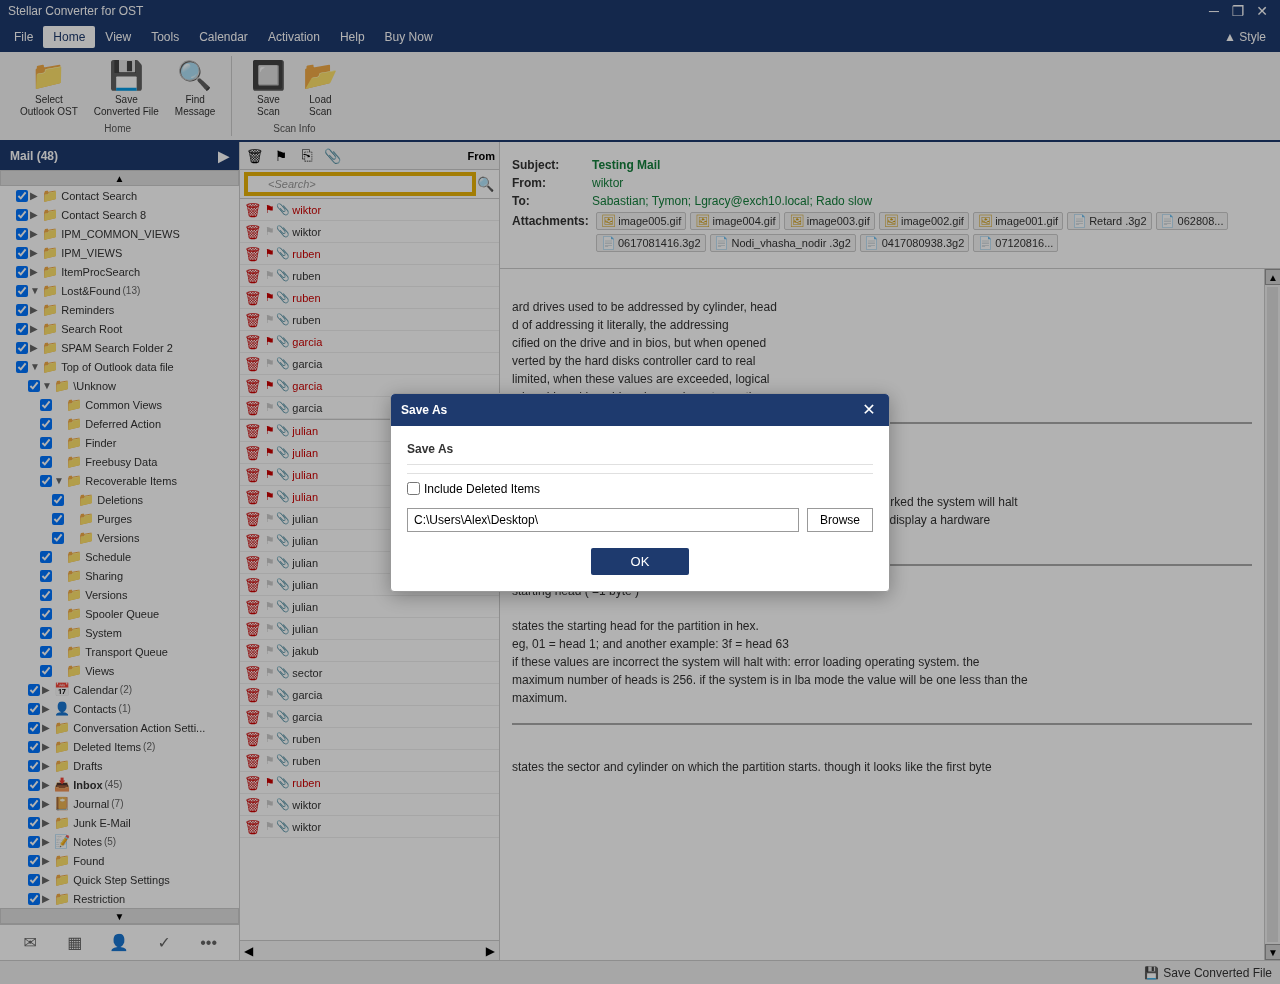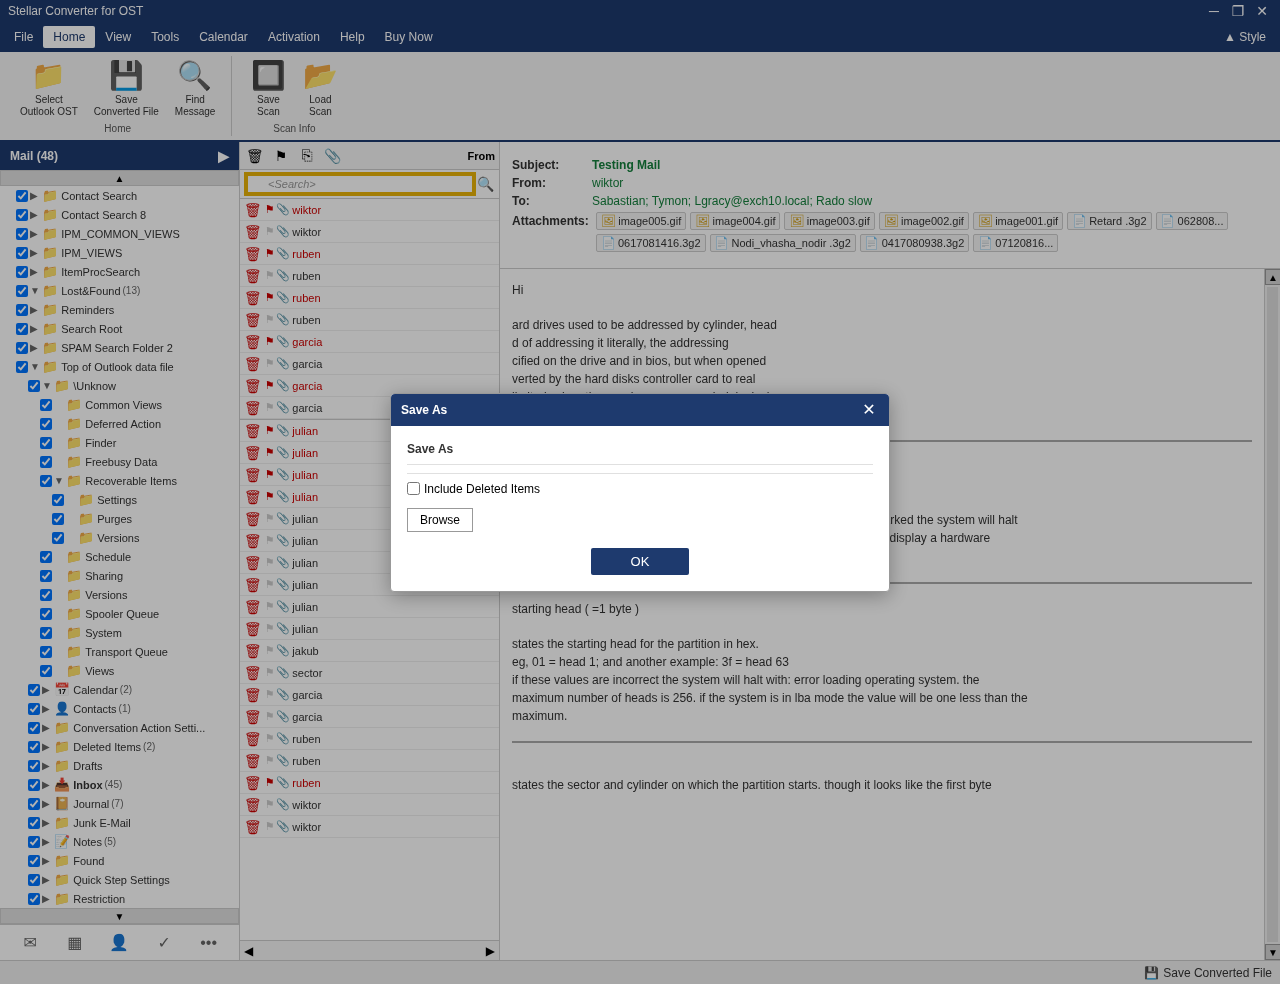"Hi" p { html: <p>Hi</p> -> none }
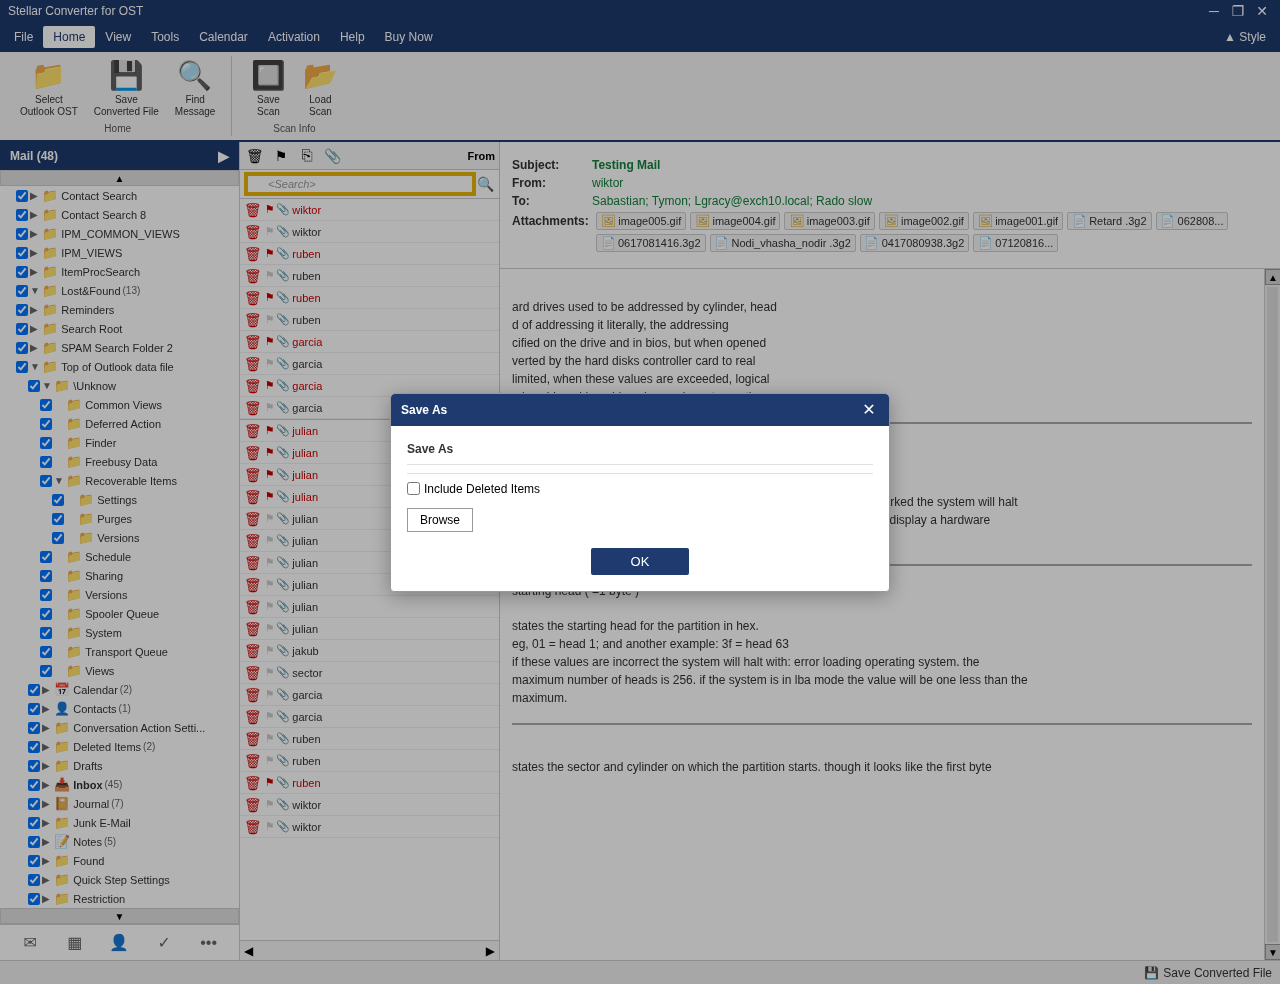"Settings" span.item-label { text: Settings -> Deletions }
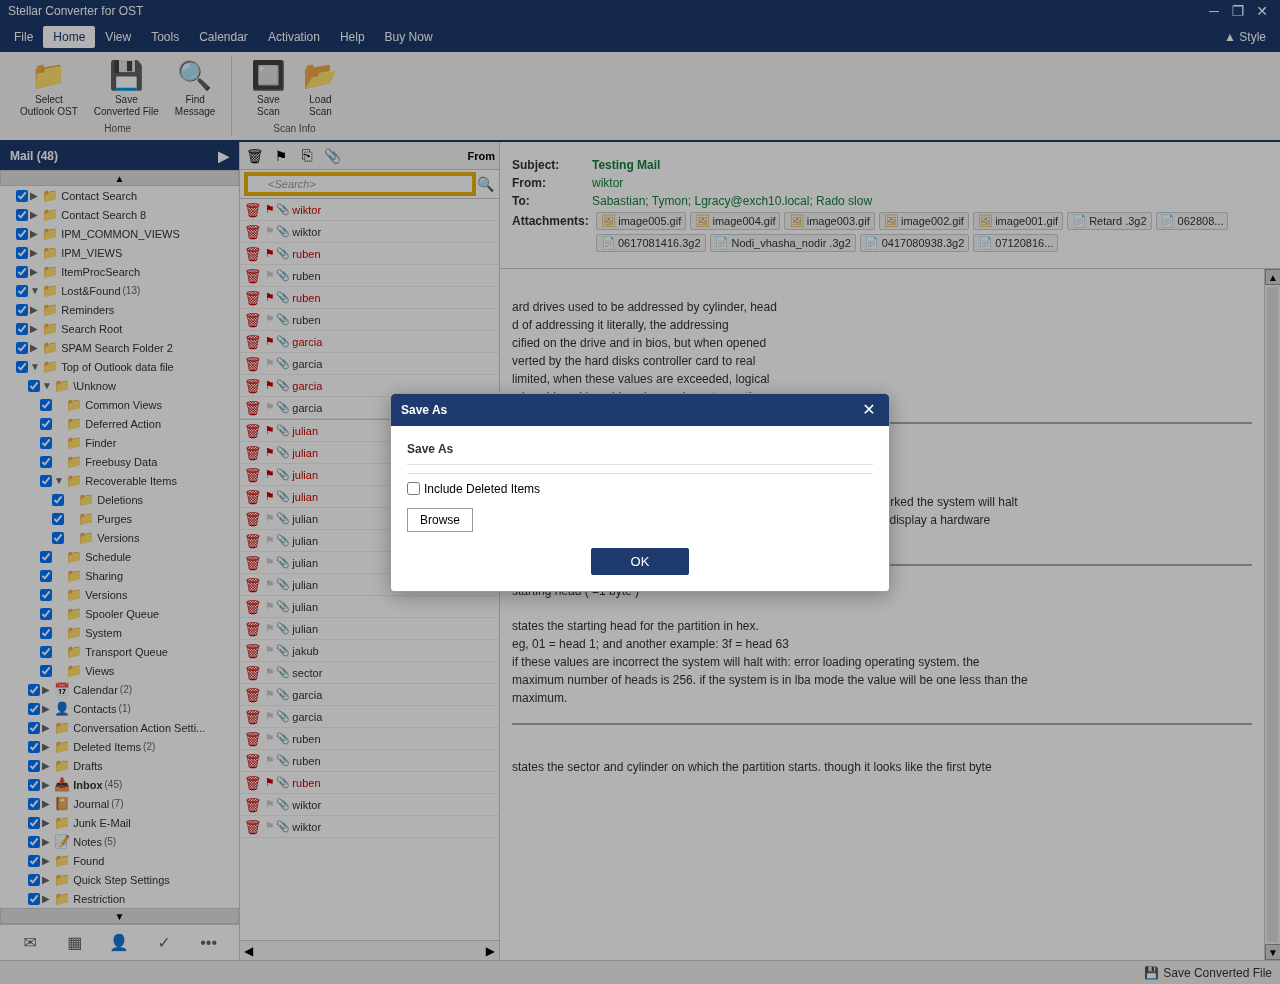"C:\Users\Alex\Desktop\" input.path-input { html: none -> <input> }
